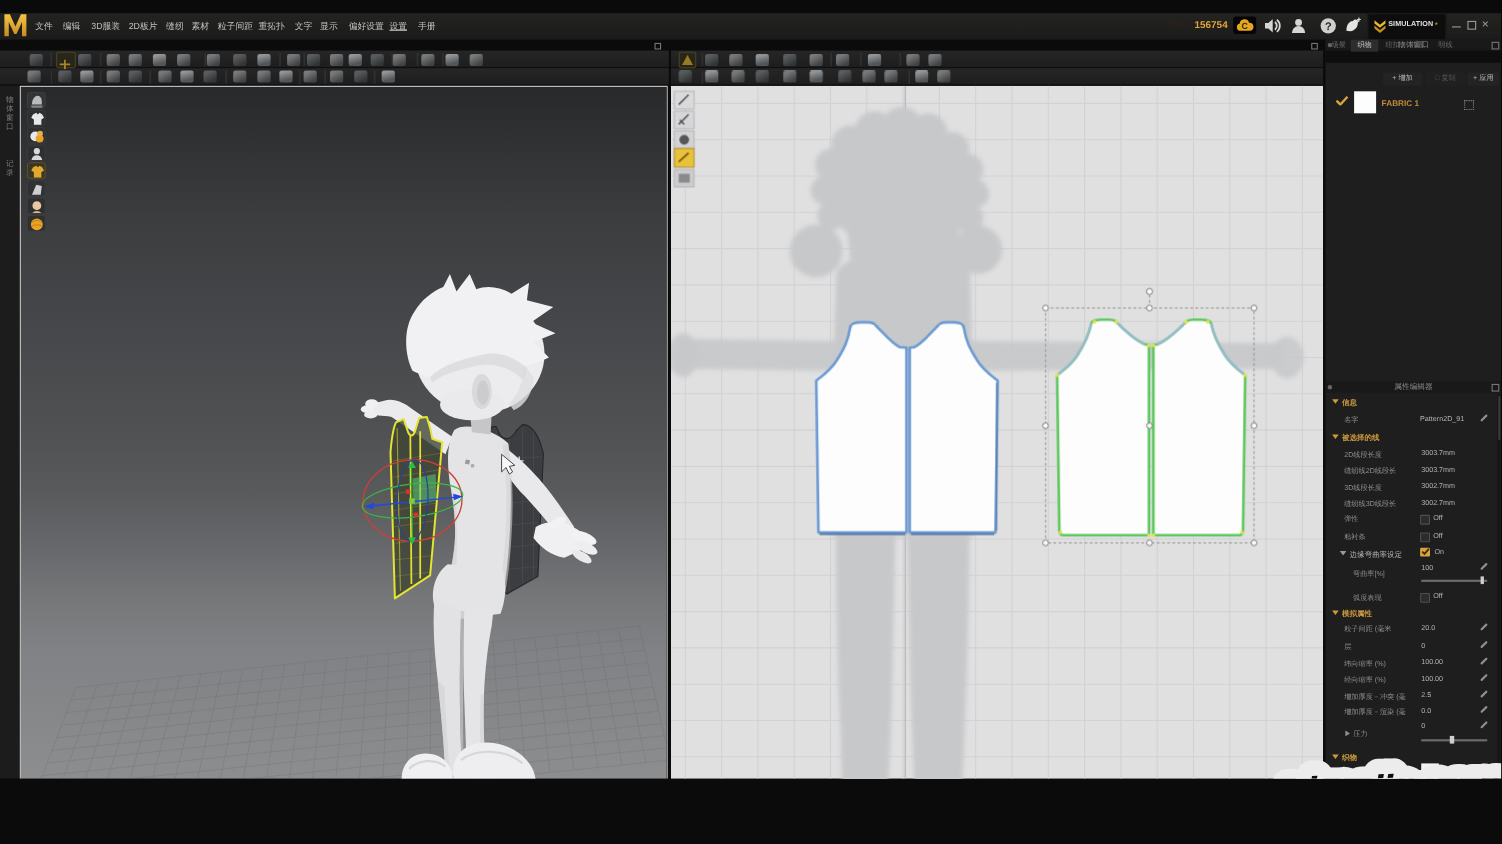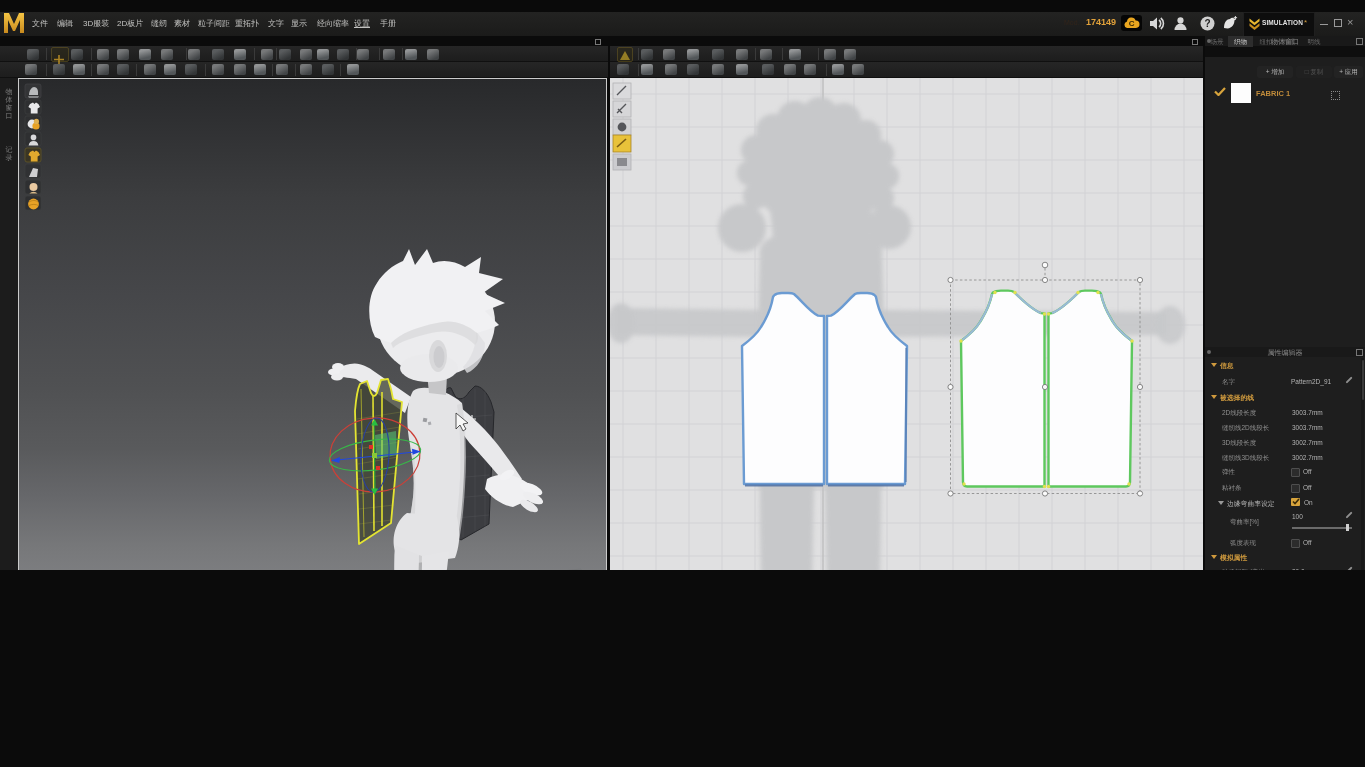"文件" #root { height: 570px -> 708px }
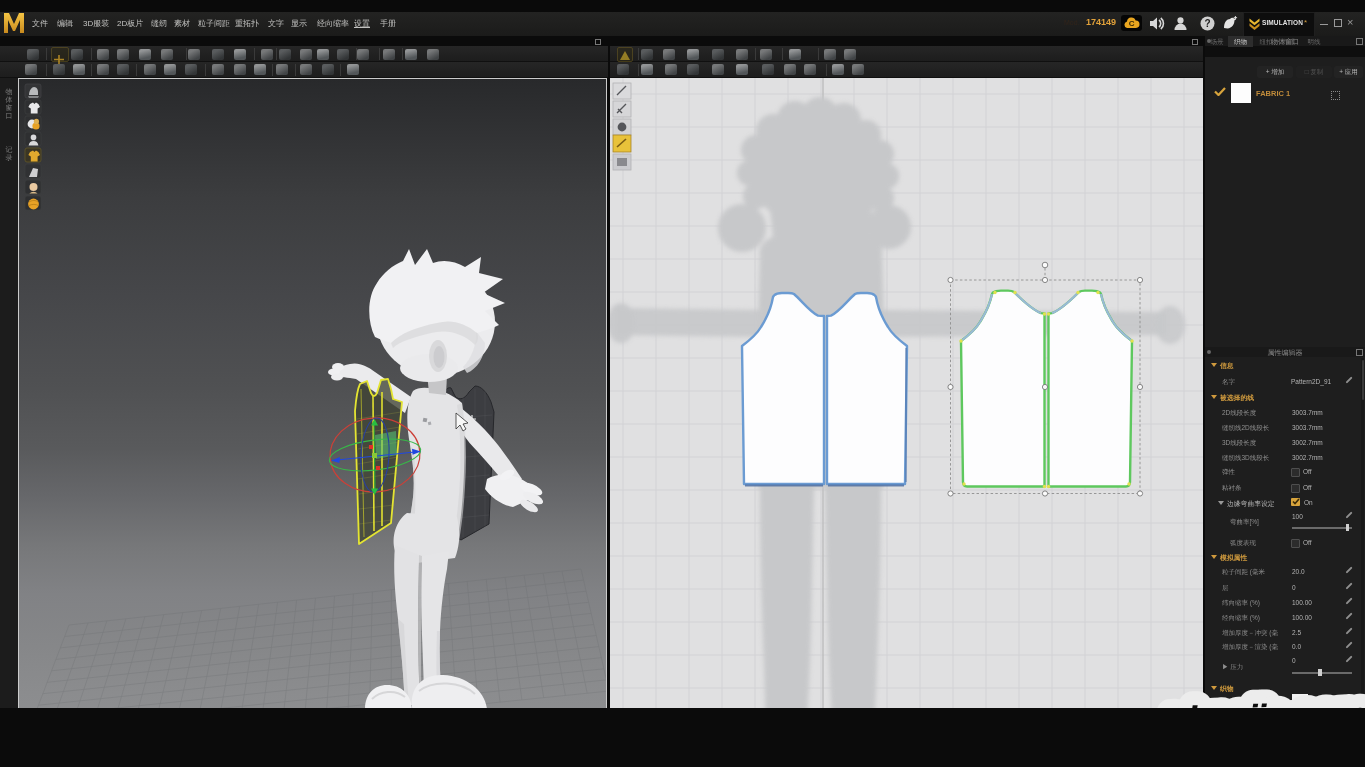"经向缩率" span.menu { text: 经向缩率 -> 偏好设置 }
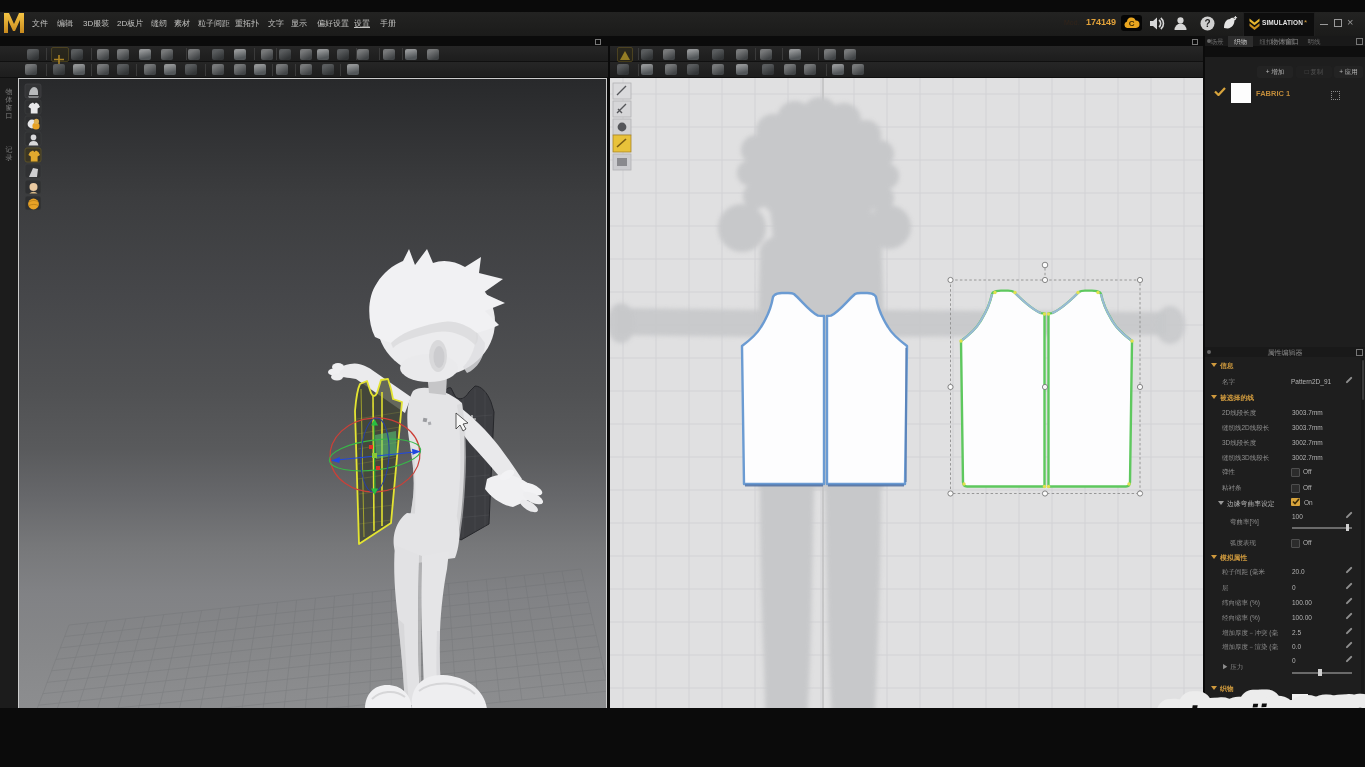"174149" span.abs { text: 174149 -> 156754 }
